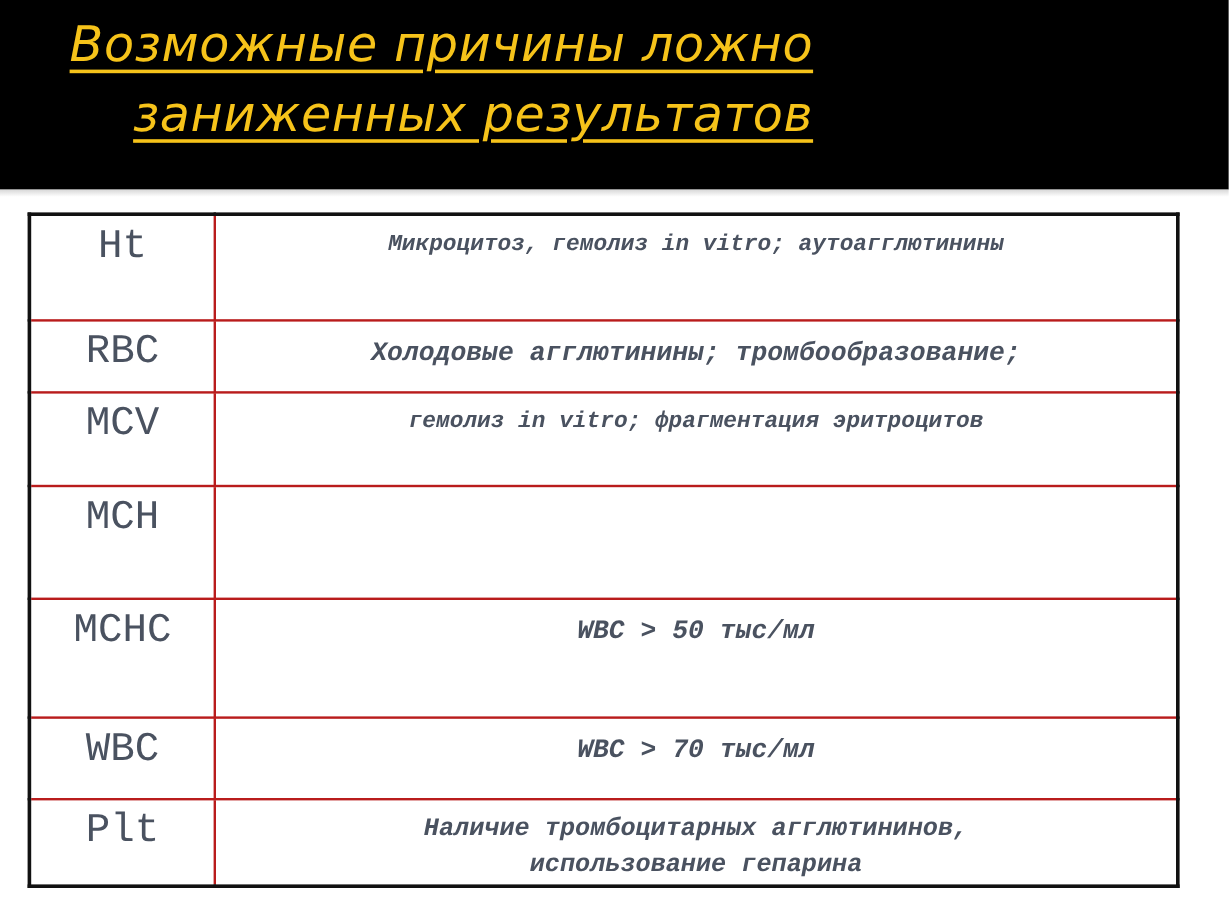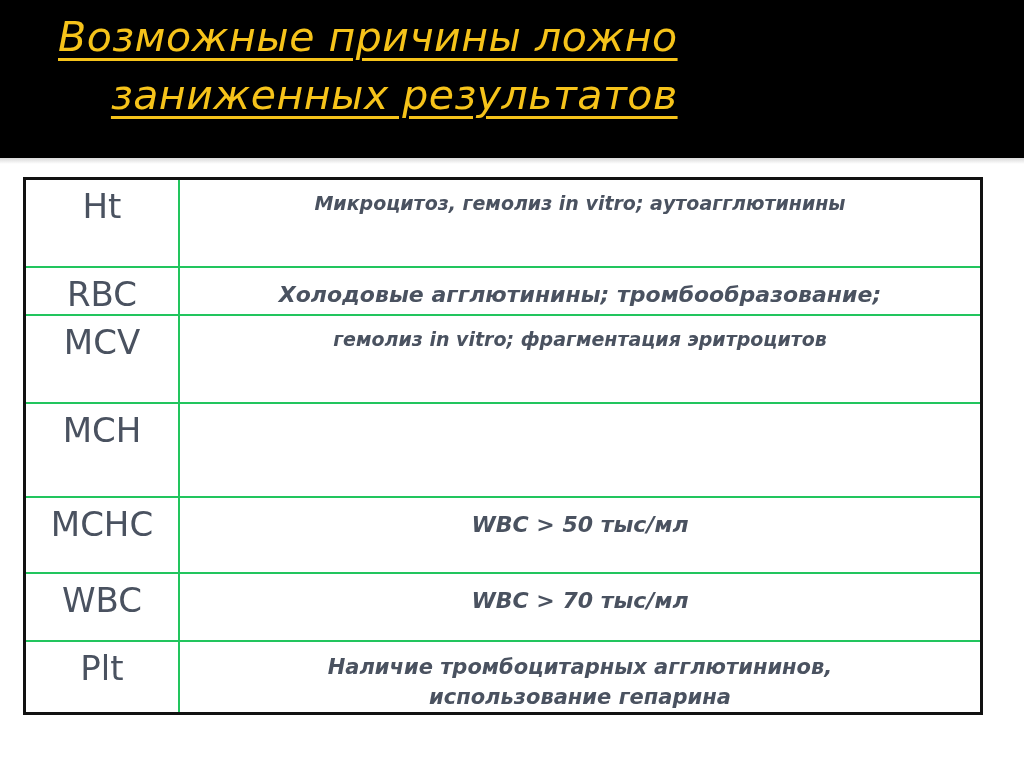"Ht" table.causes td { border: 2px solid #22c55e -> 2px solid #b91c1c; font-family: none -> Liberation Mono, monospace }
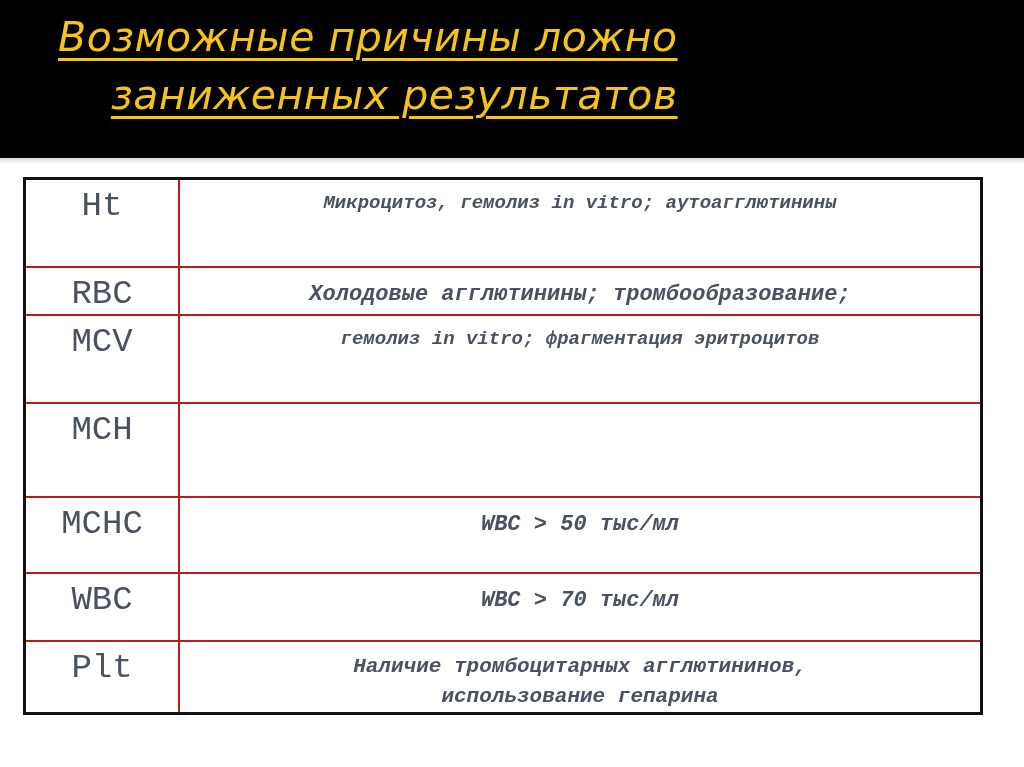"RBC" tr { height: 48px -> 60px }
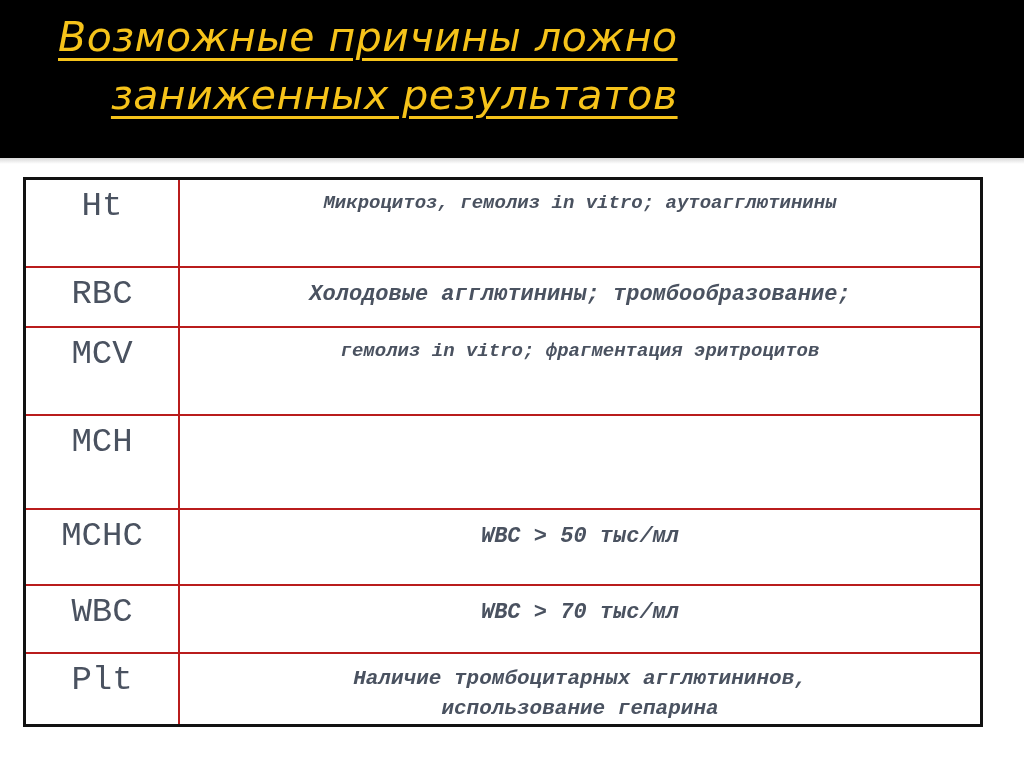"MCV" tr { height: 88px -> 78px }
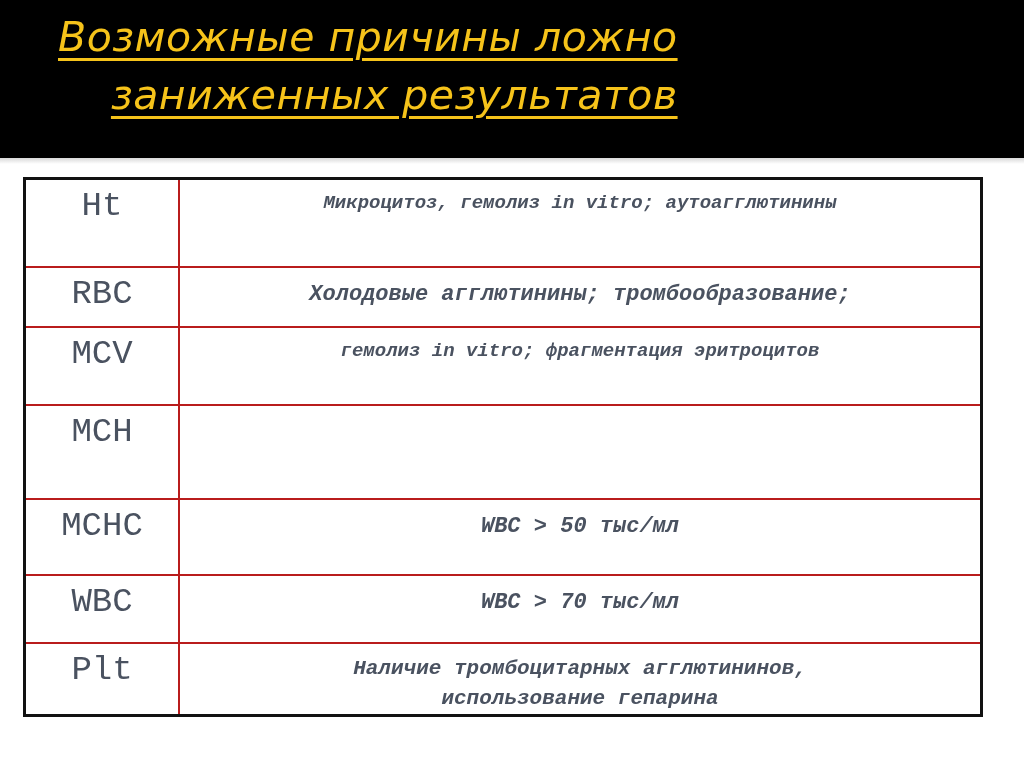"MCHC" tr { height: 76px -> 99px }
